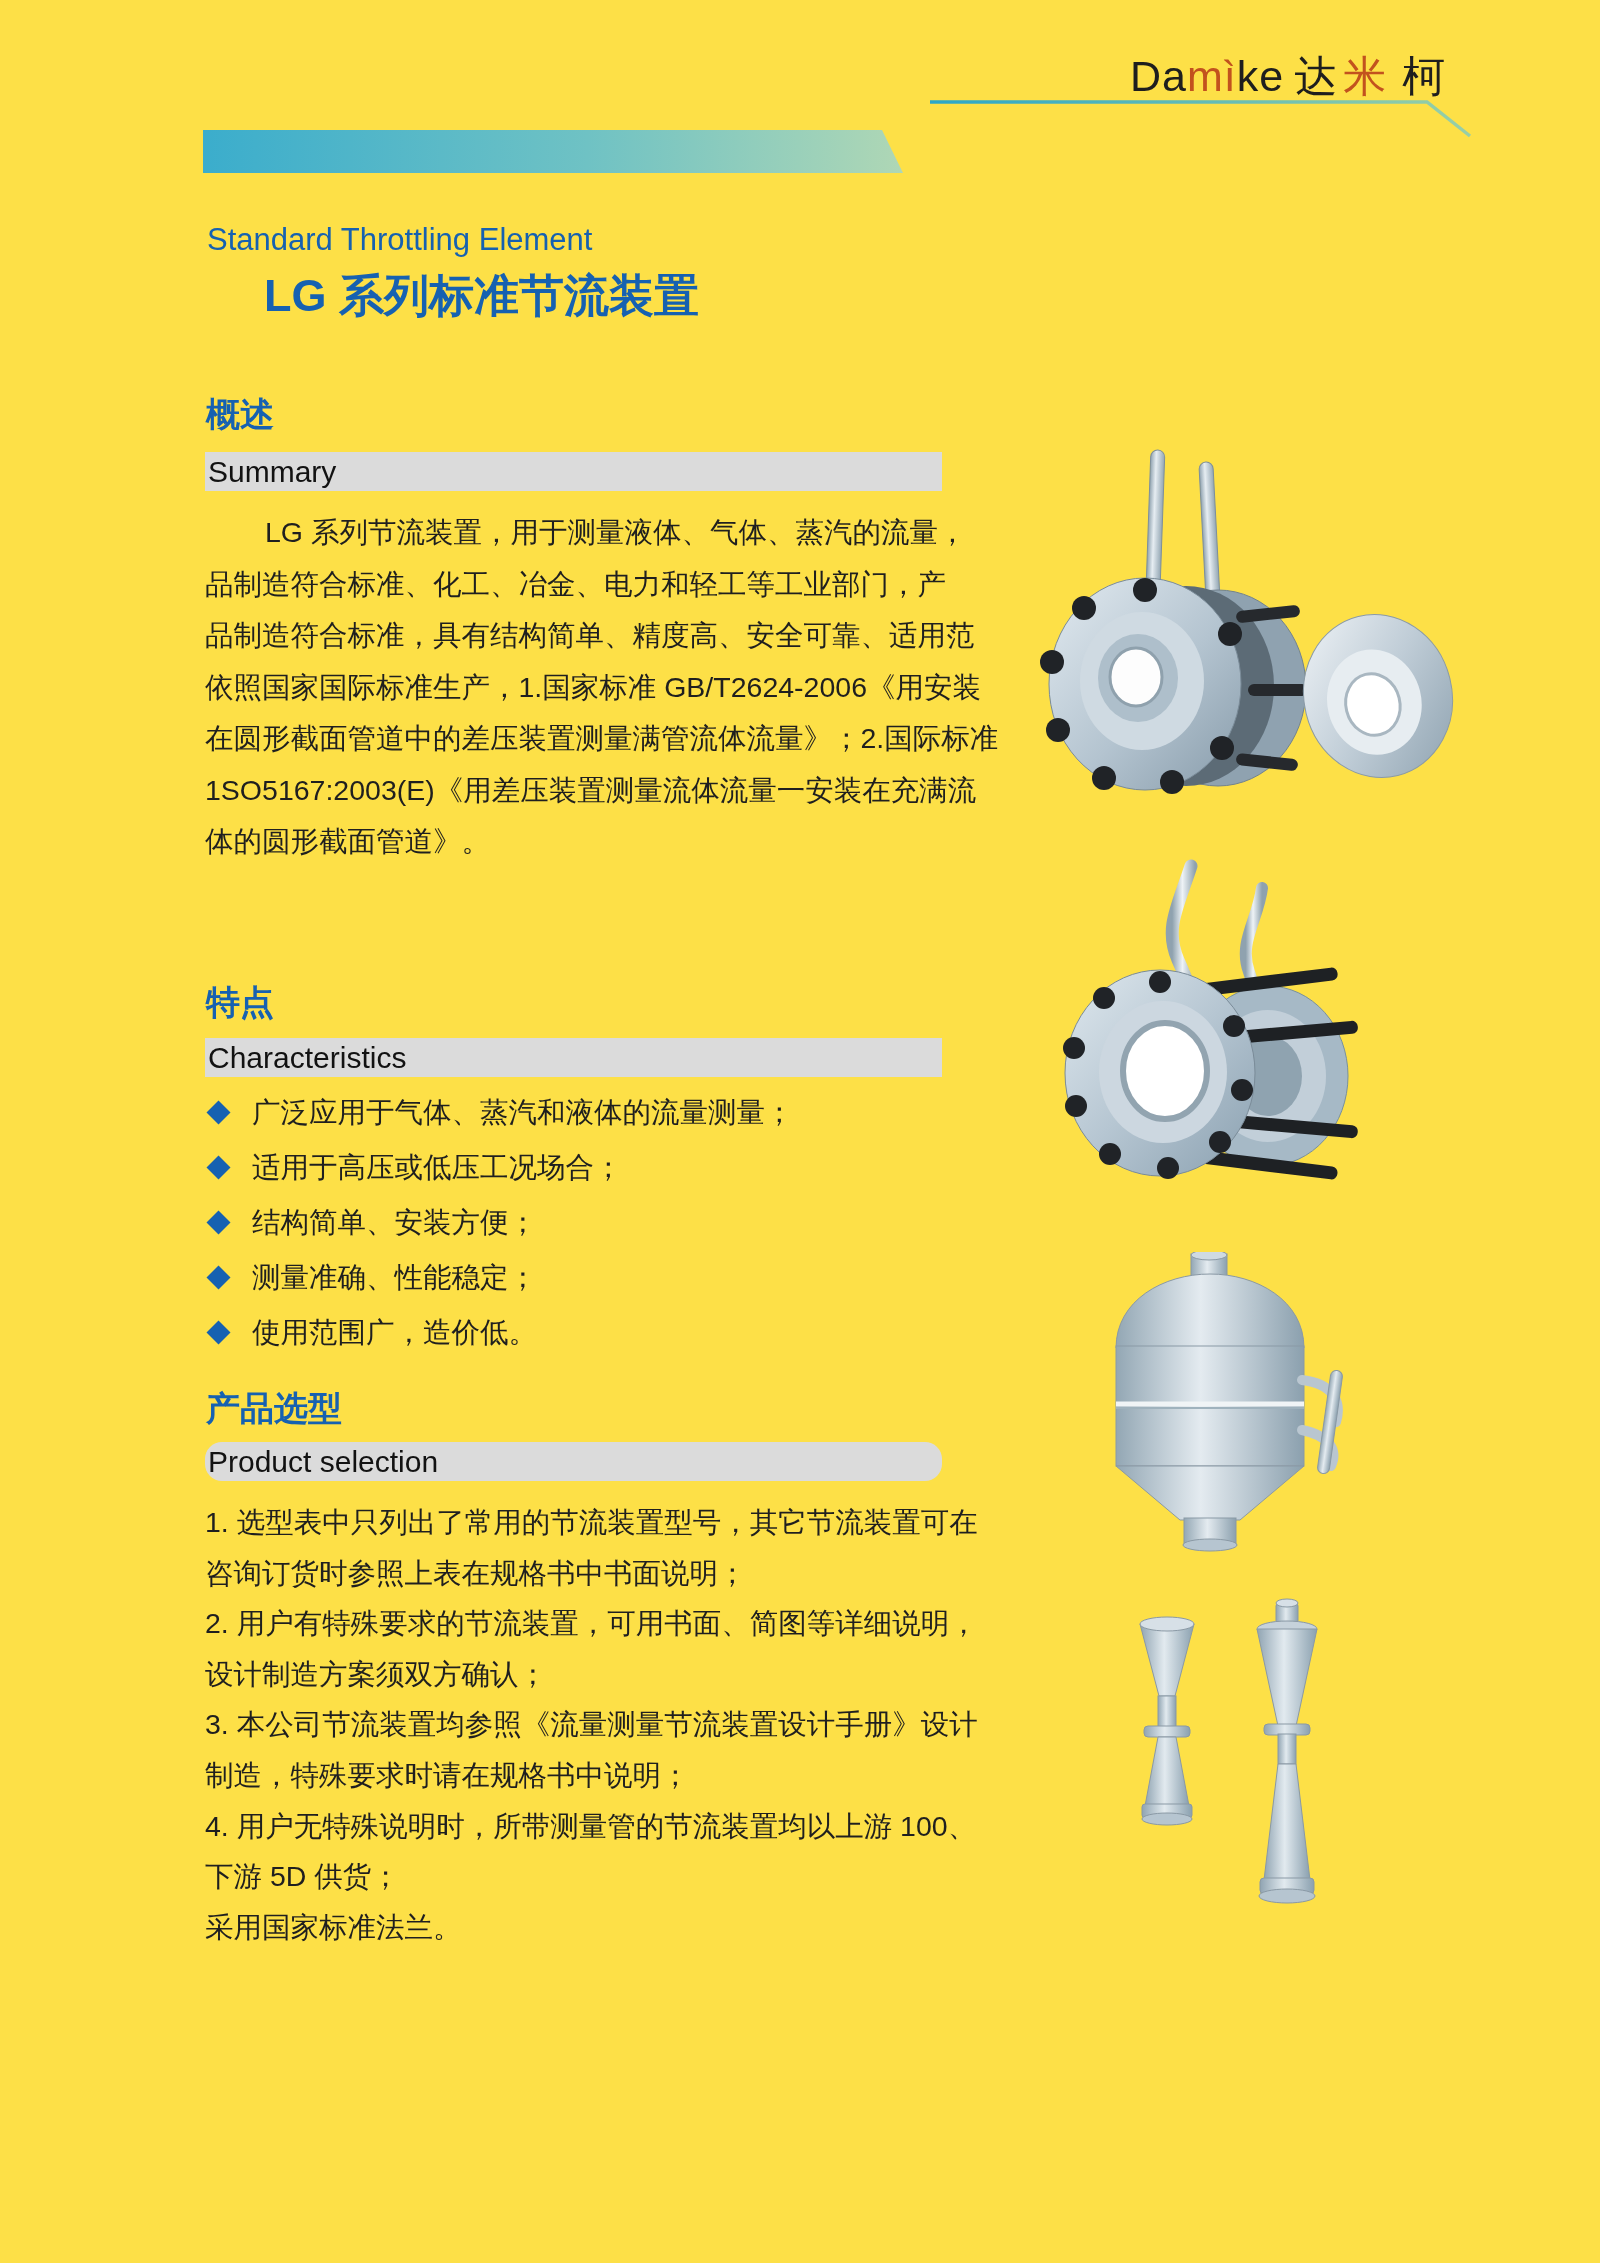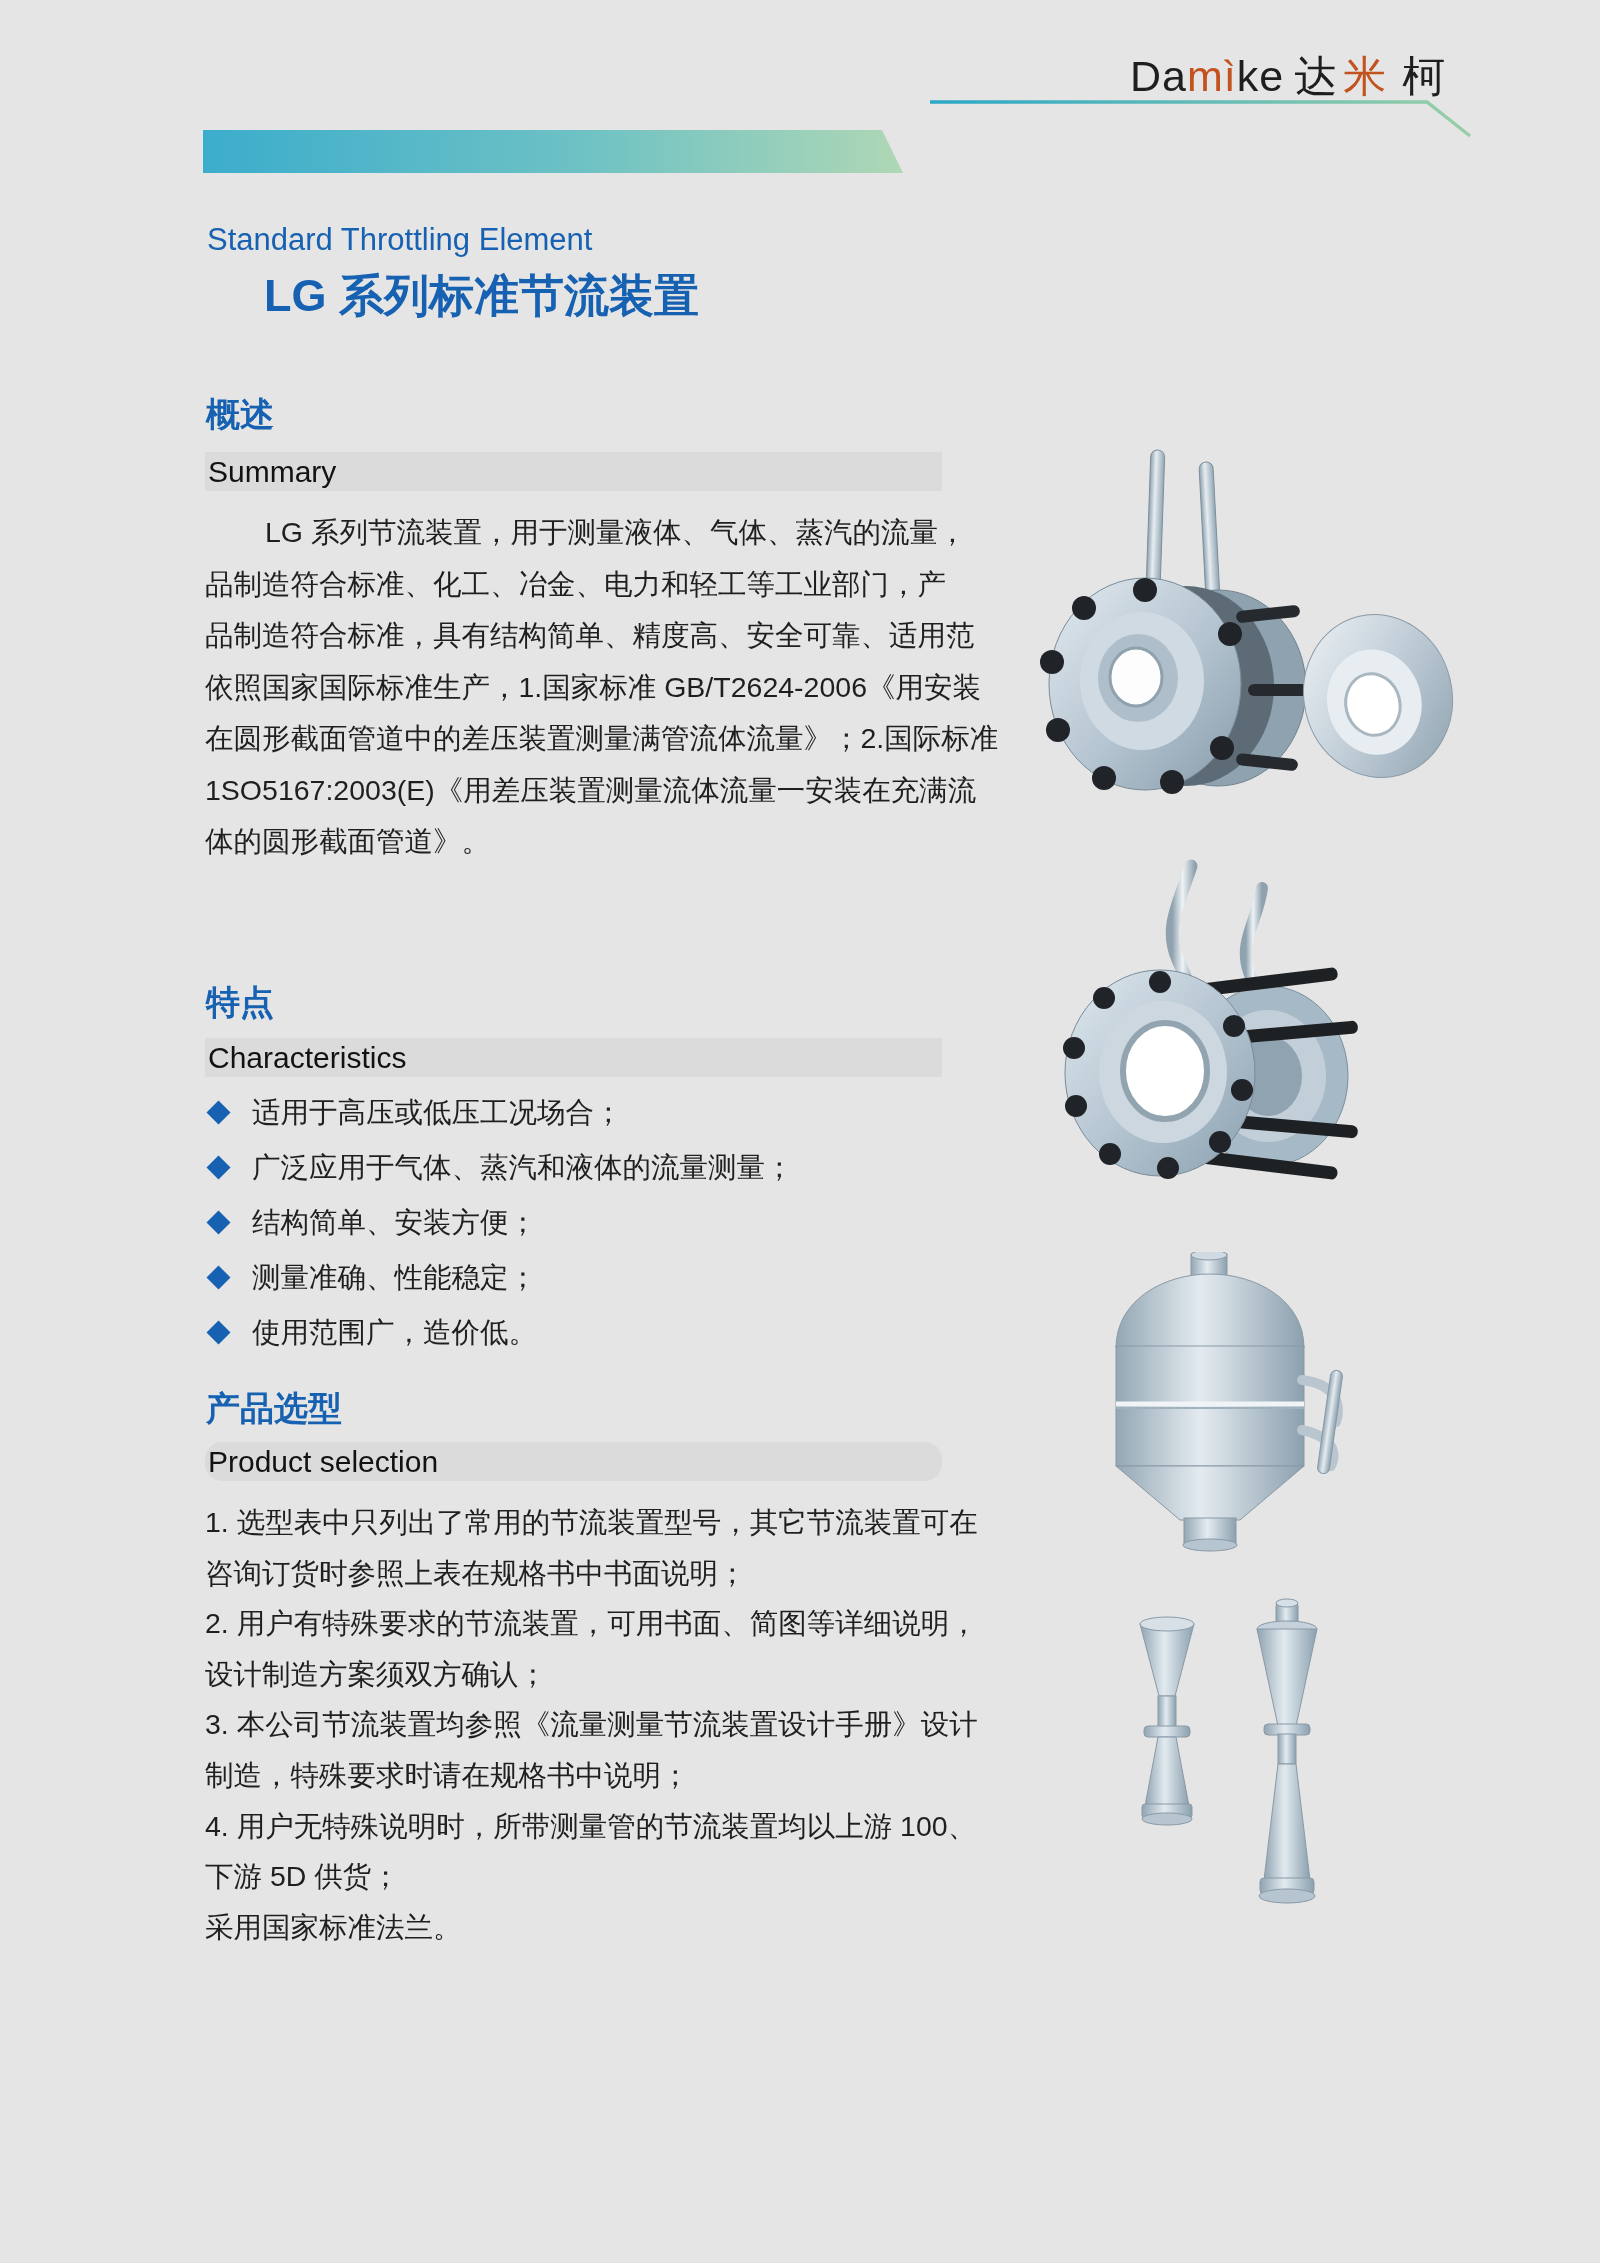"Damìke 达米 柯" .page { background: #e5e5e5 -> #fde047 }
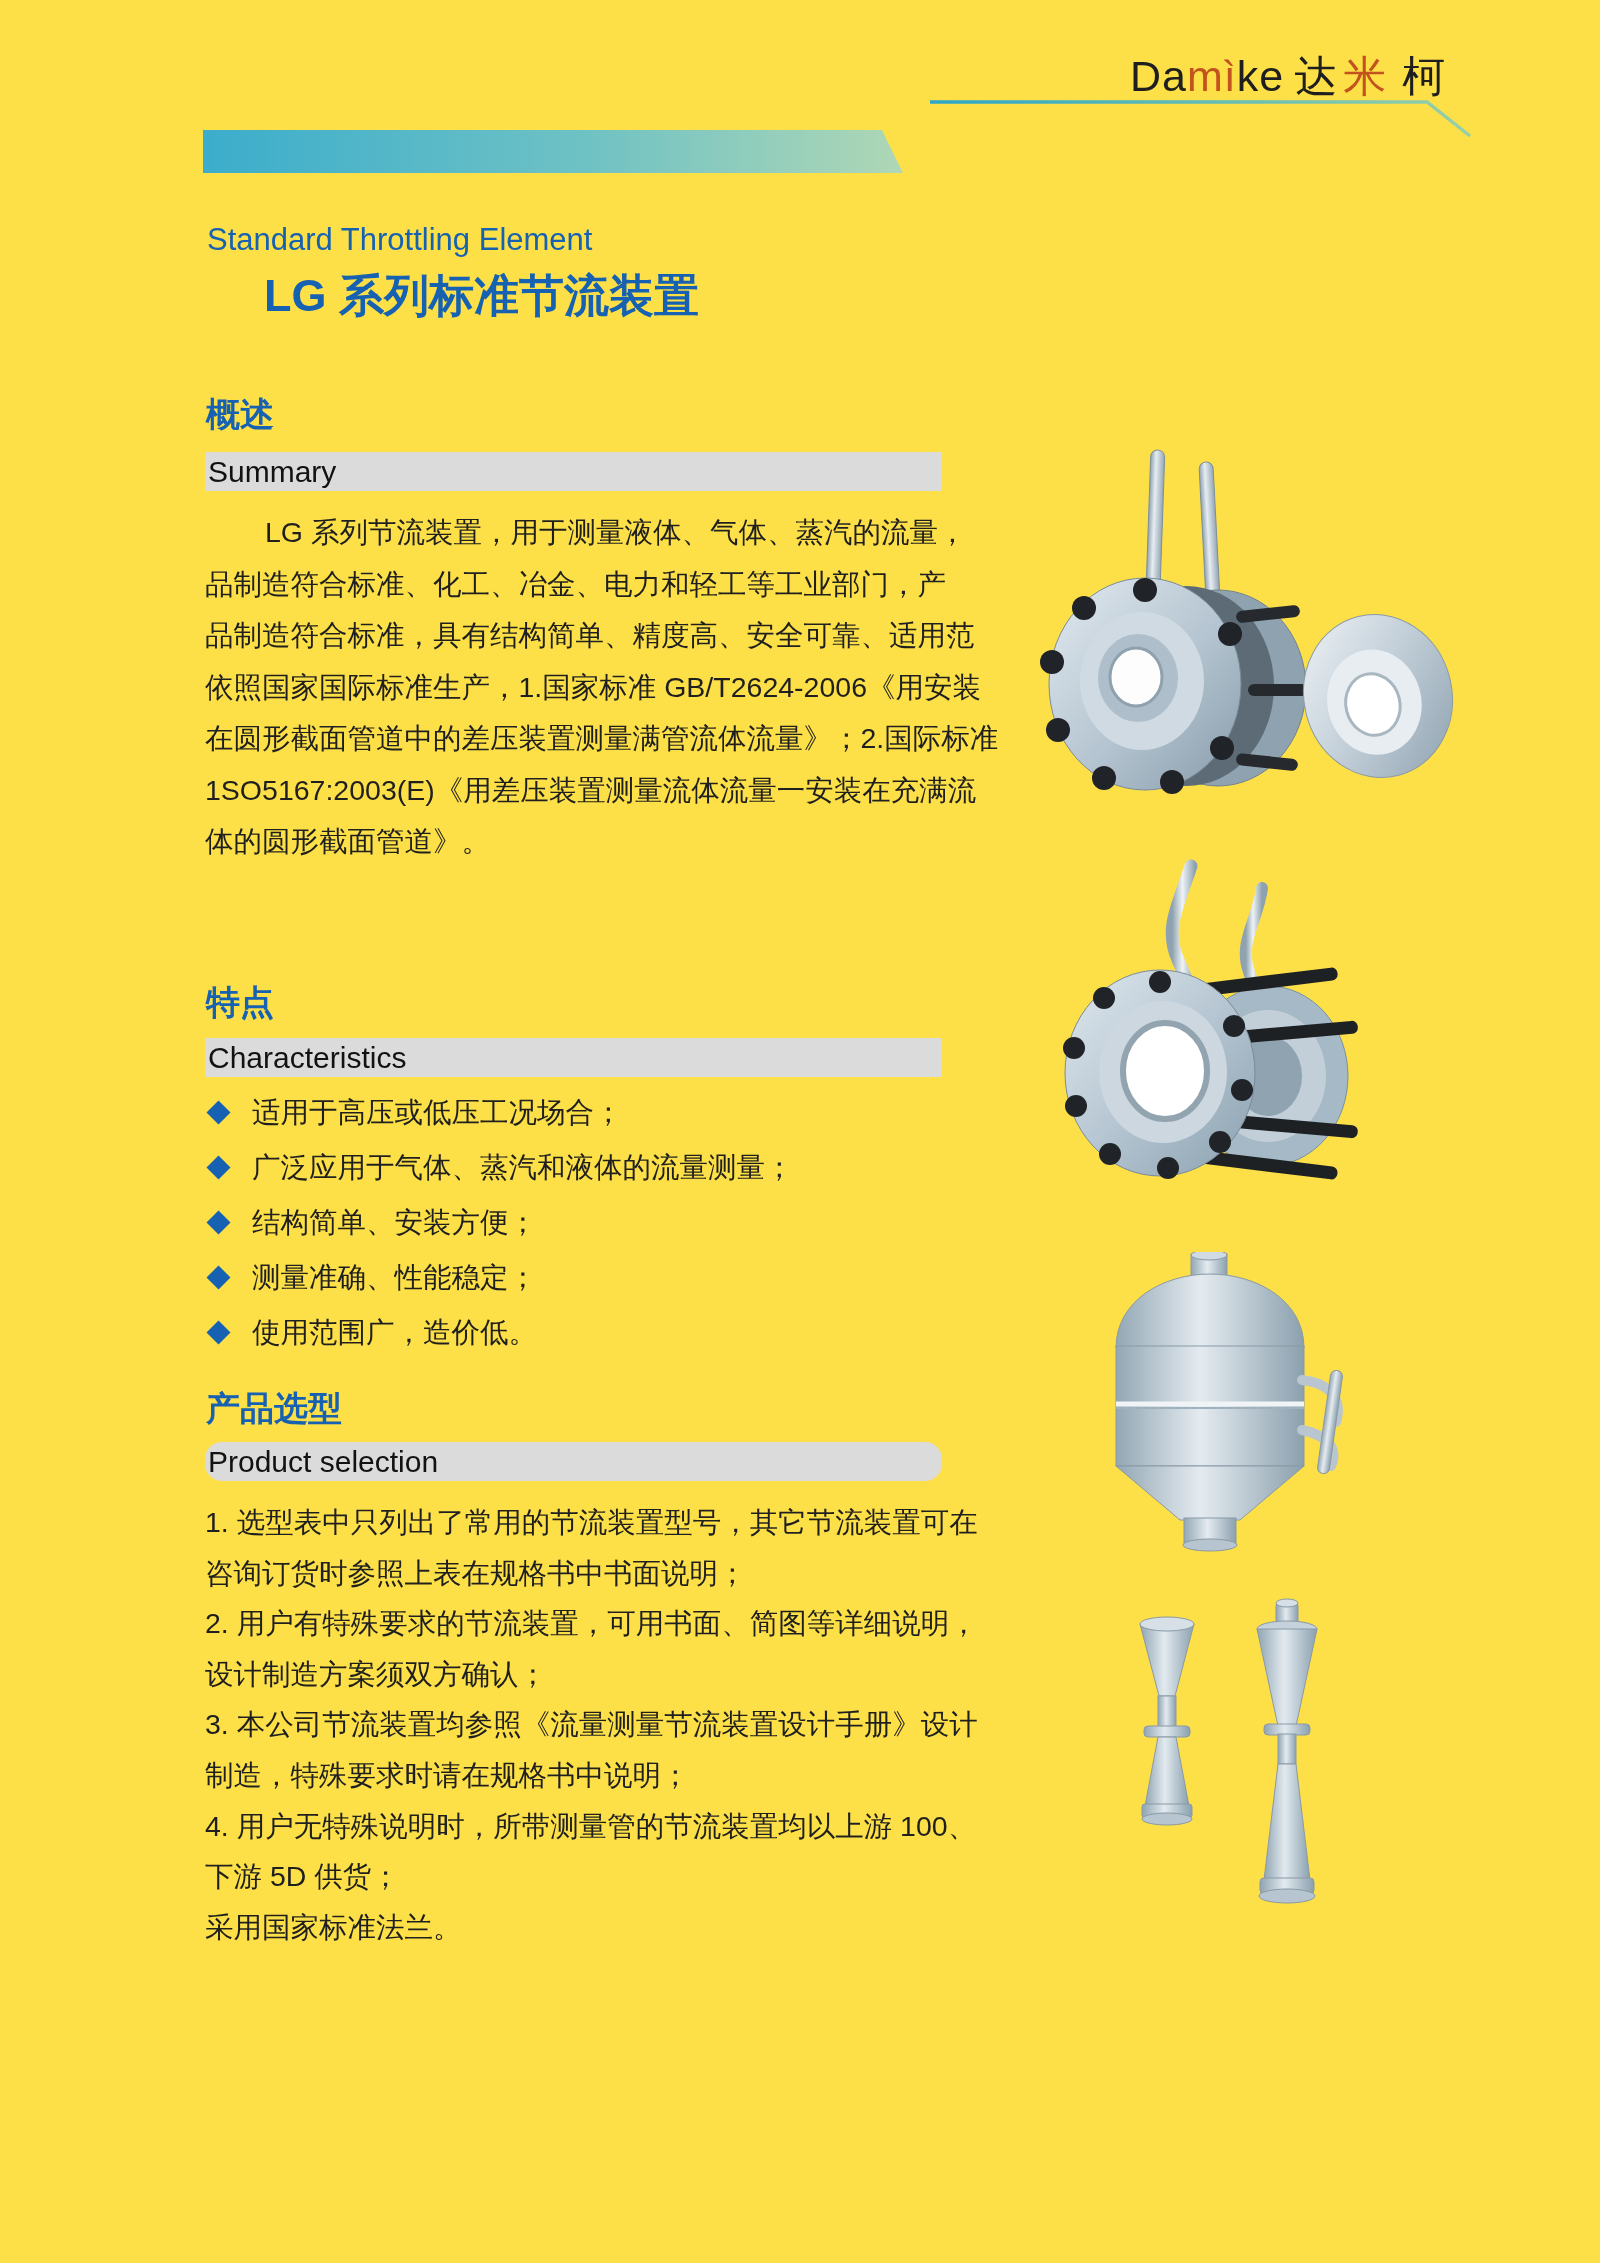"适用于高压或低压工况场合；" div.feature-row { order: before "广泛应用于气体、蒸汽和液体的流量测量；" -> after "广泛应用于气体、蒸汽和液体的流量测量；" }
